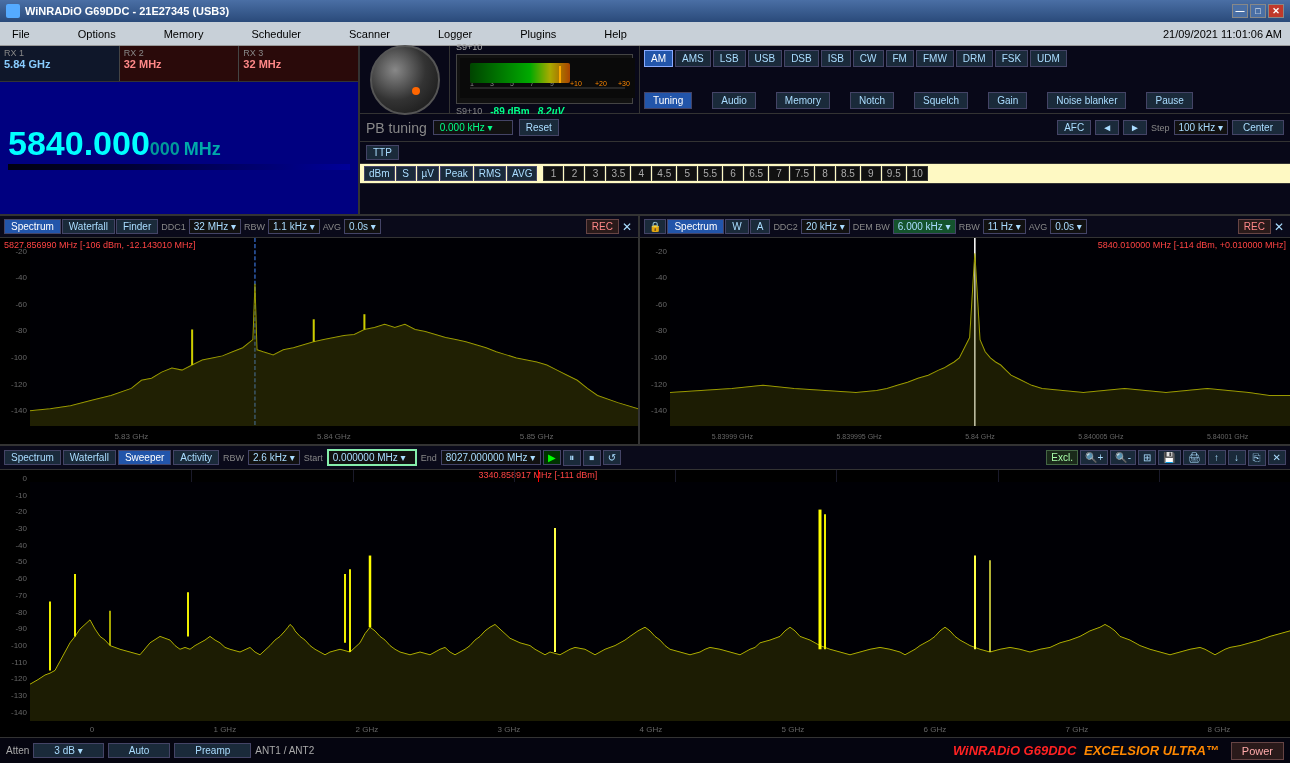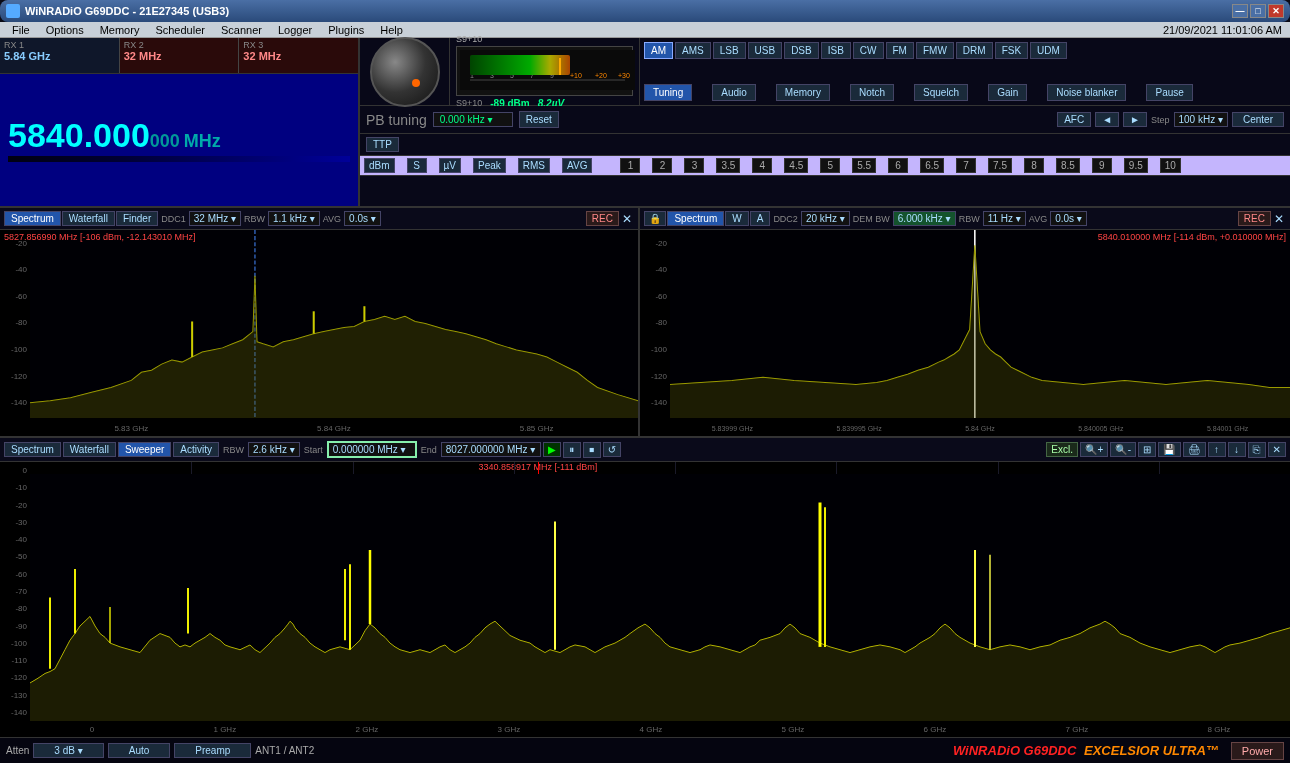"WiNRADiO G69DDC - 21E27345 (USB3)" #titlebar { border-radius: 8px -> none }
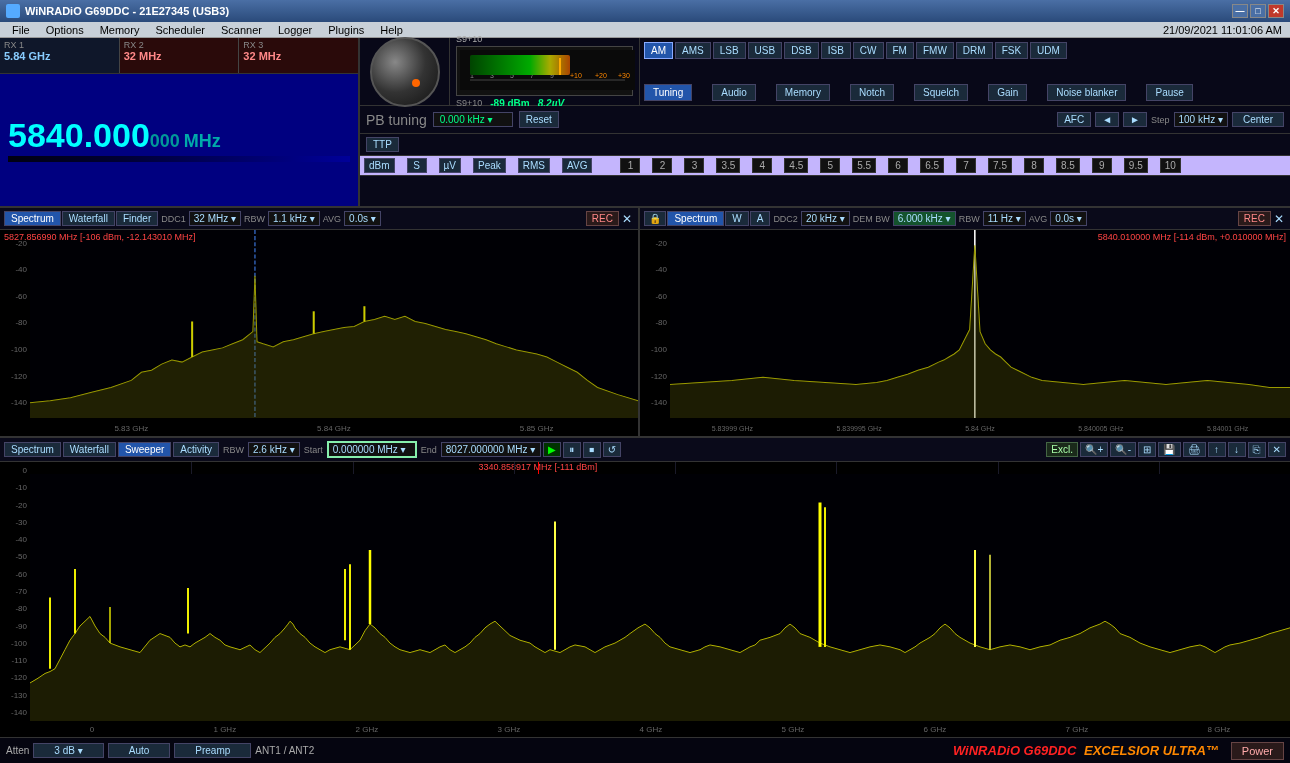"File" #menubar { gap: none -> 32px; height: 16px -> 24px }
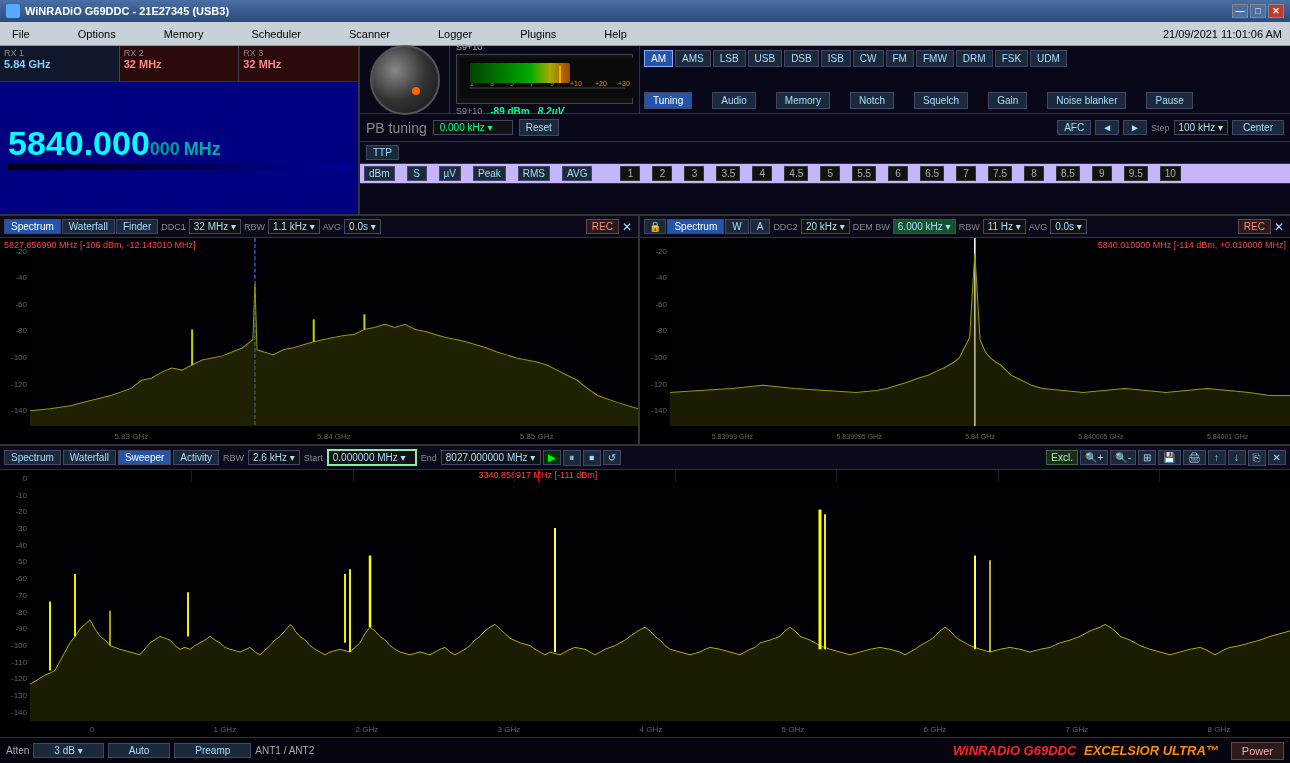"dBm" div { background: #c4b5fd -> #fef9c3; gap: 12px -> 1px }
